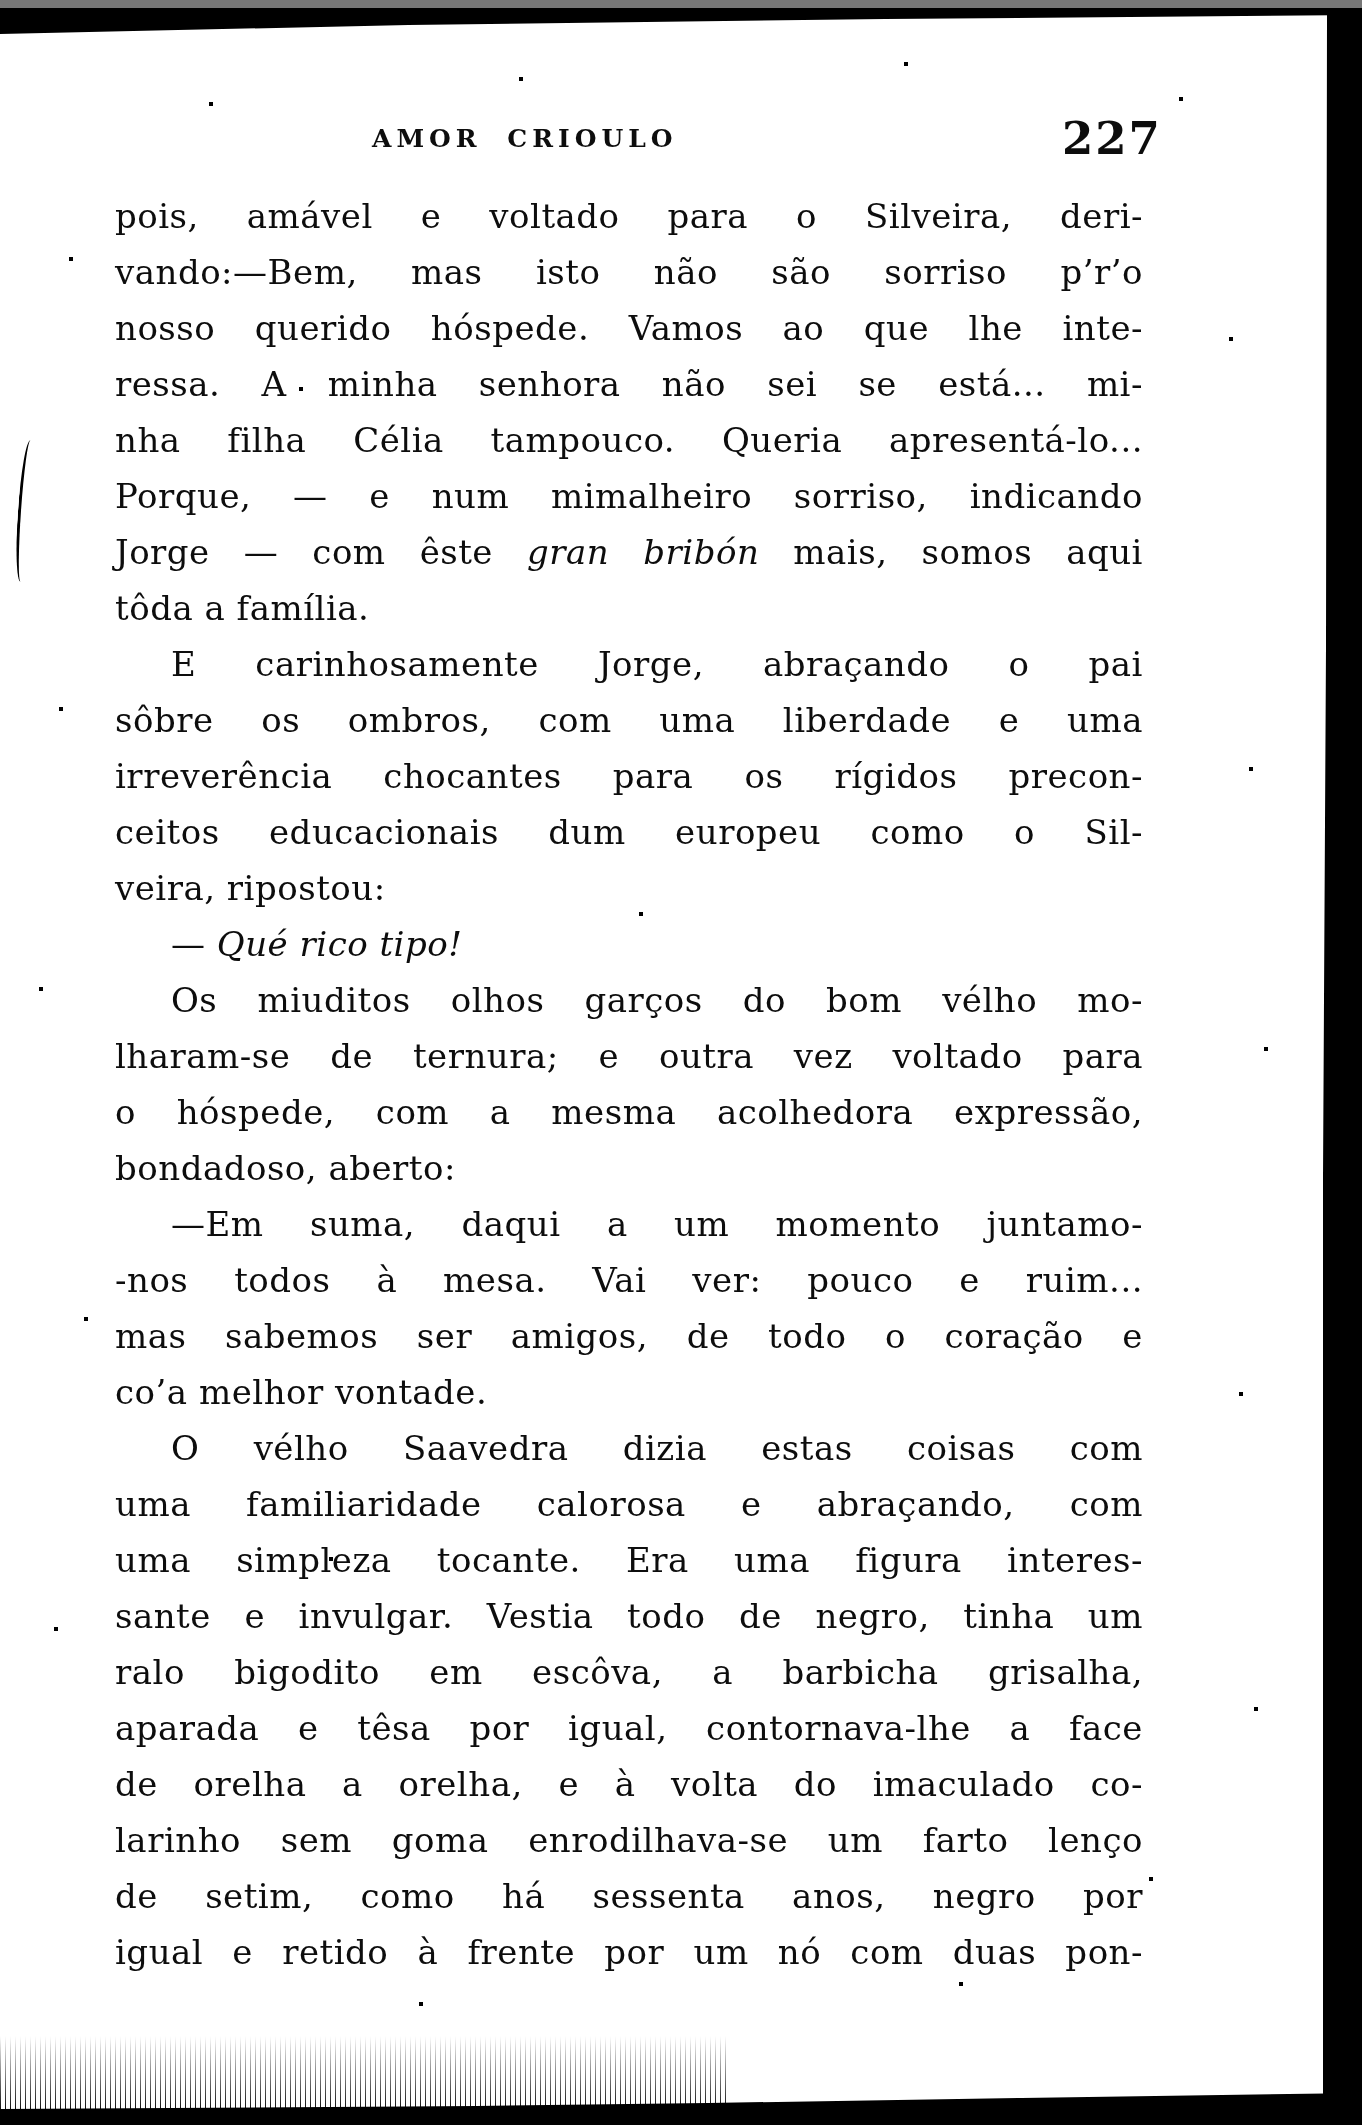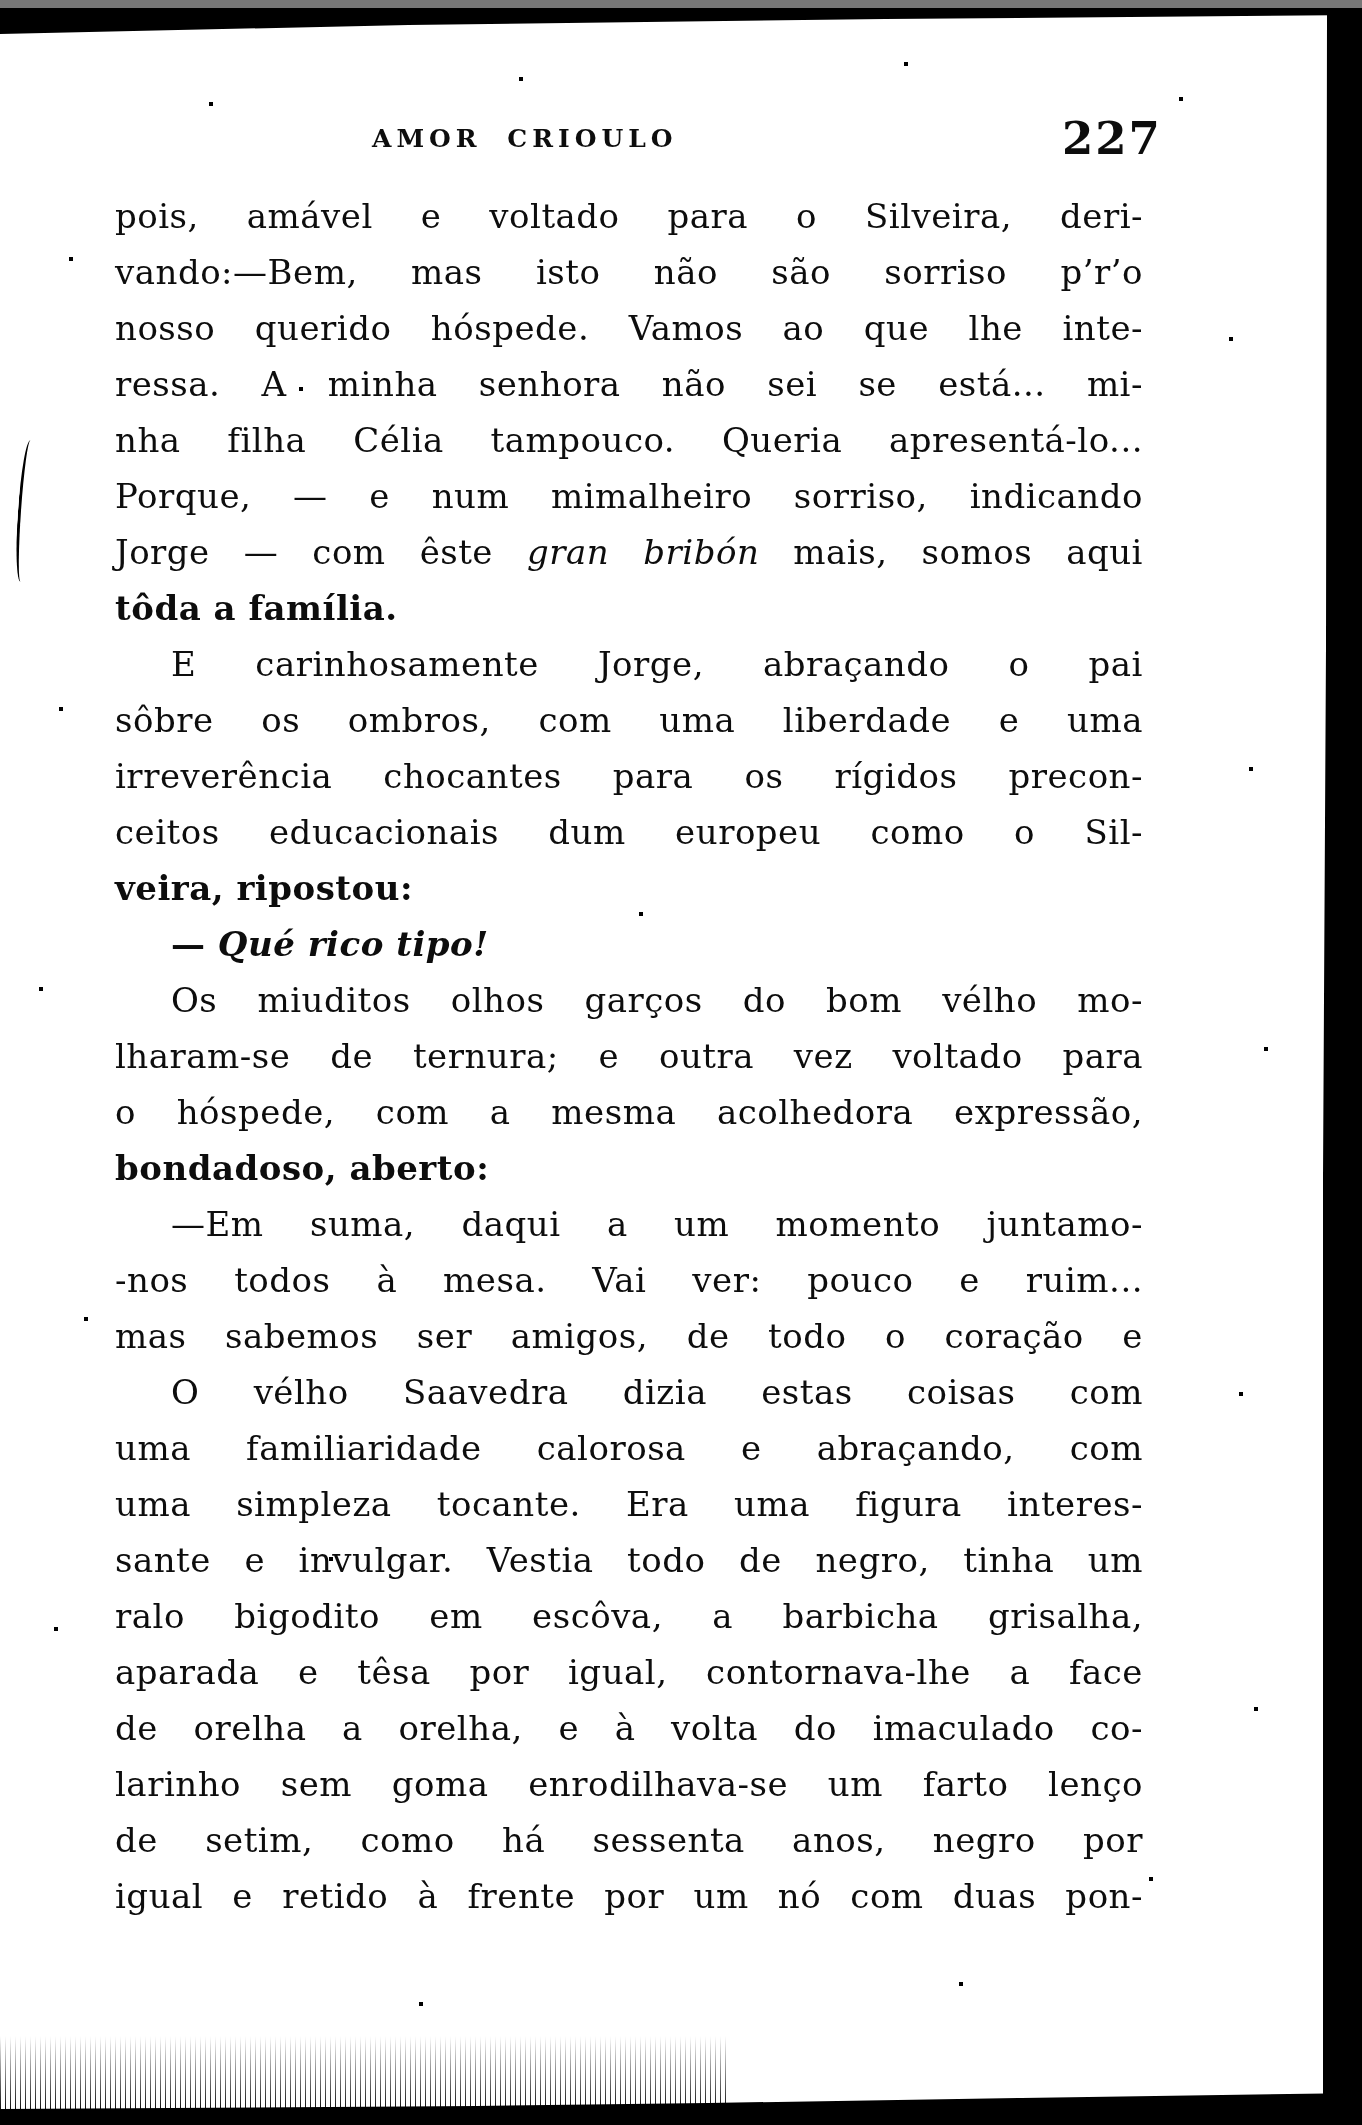"tôda a família." .line.left { font-weight: bold -> none }
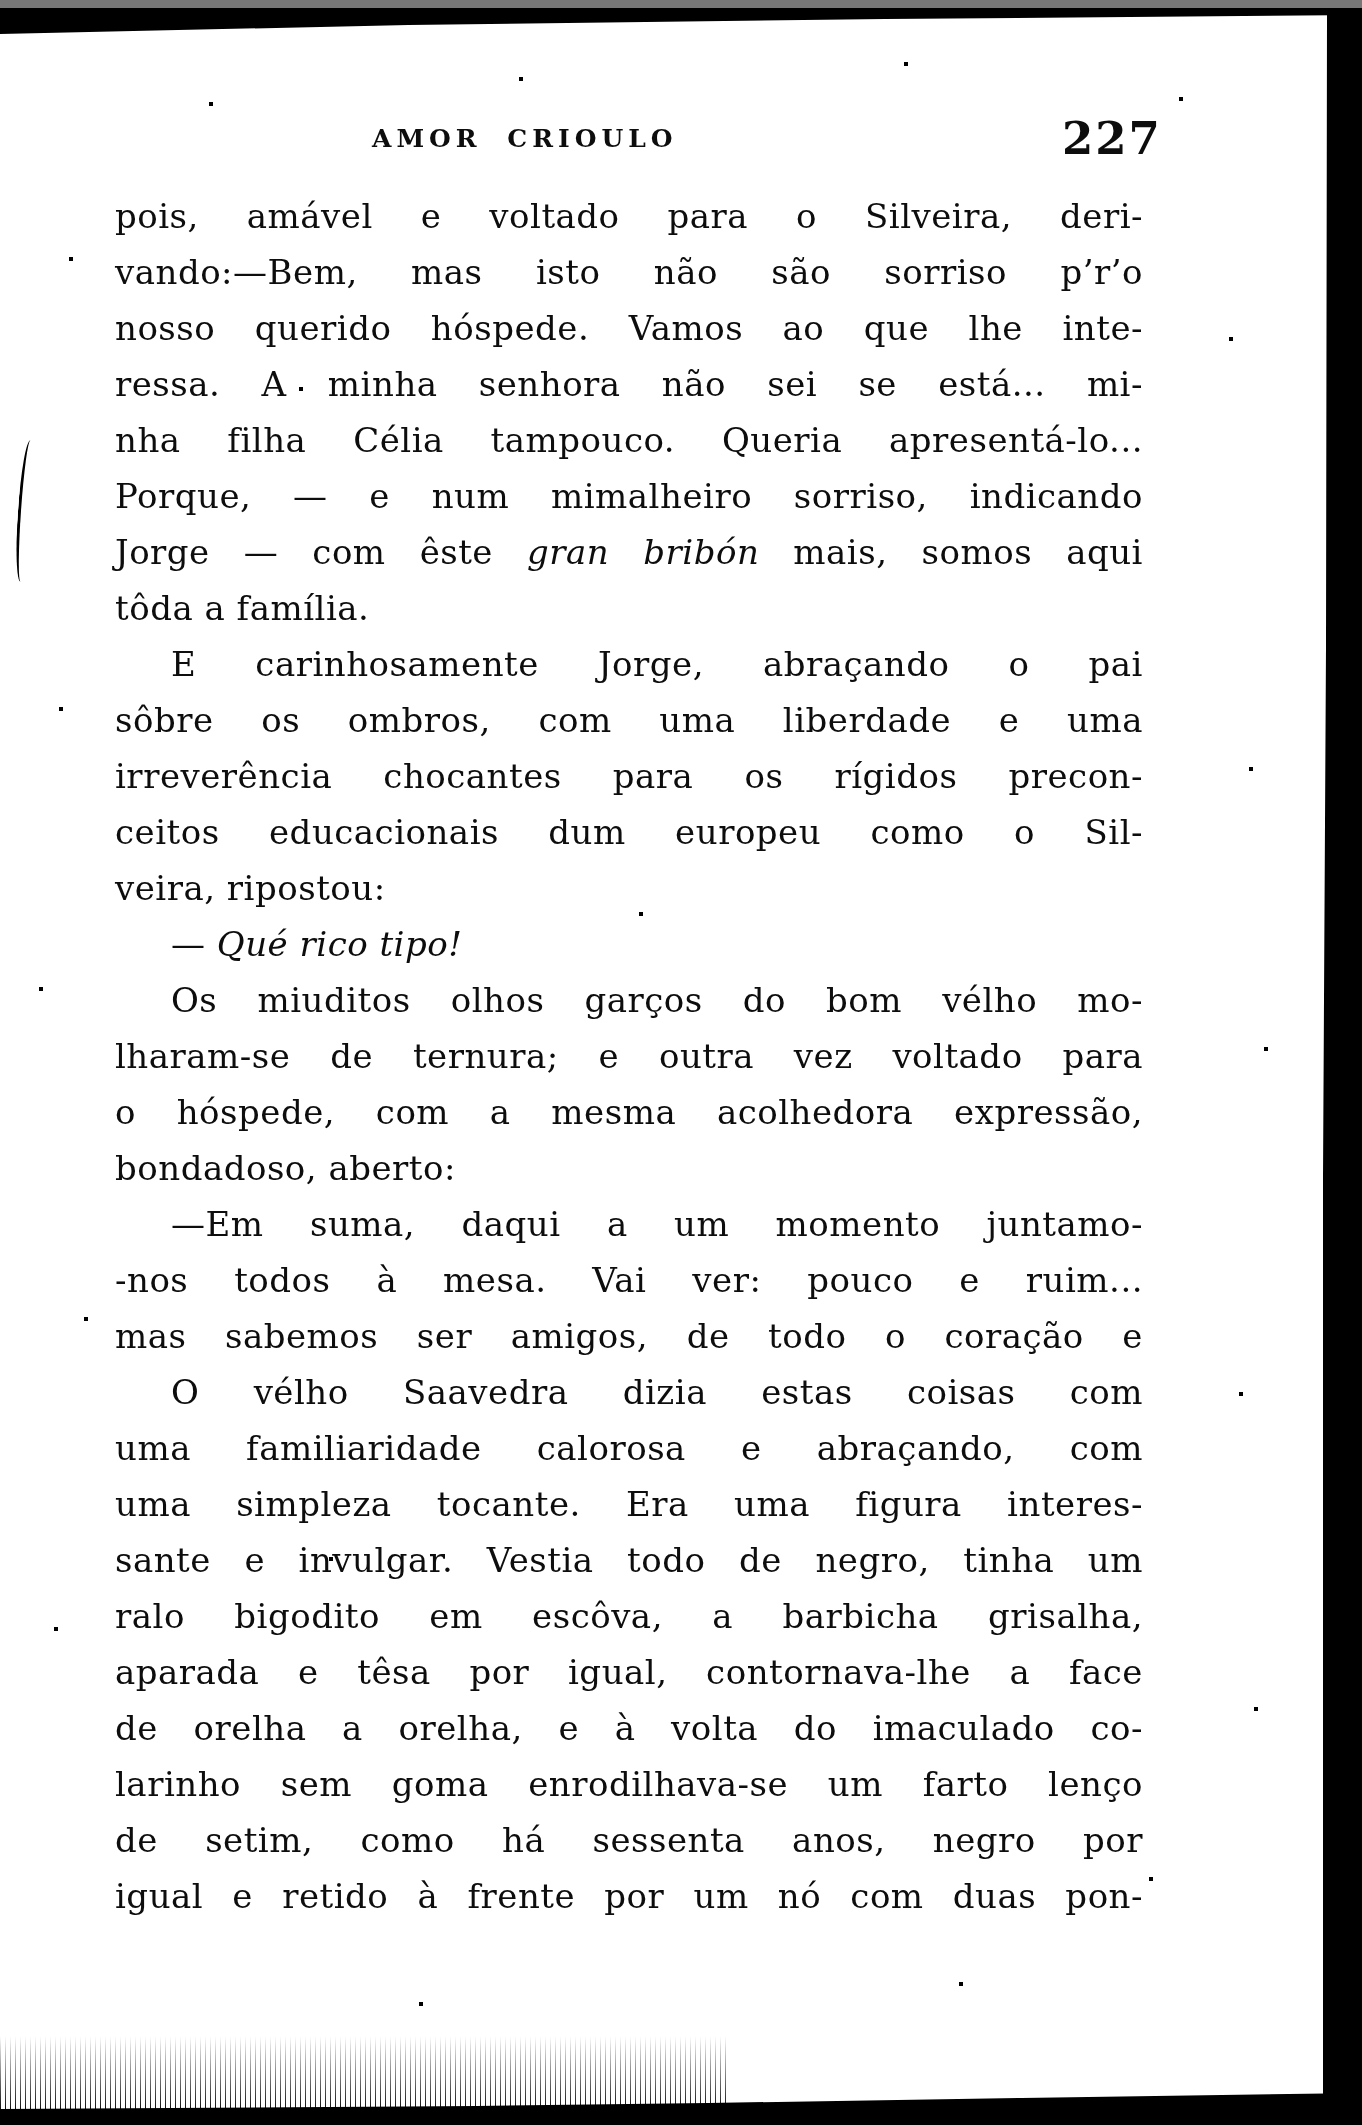"co’a melhor vontade." div.line { html: none -> <div><span>co’a melhor vontade.</span></div> }
